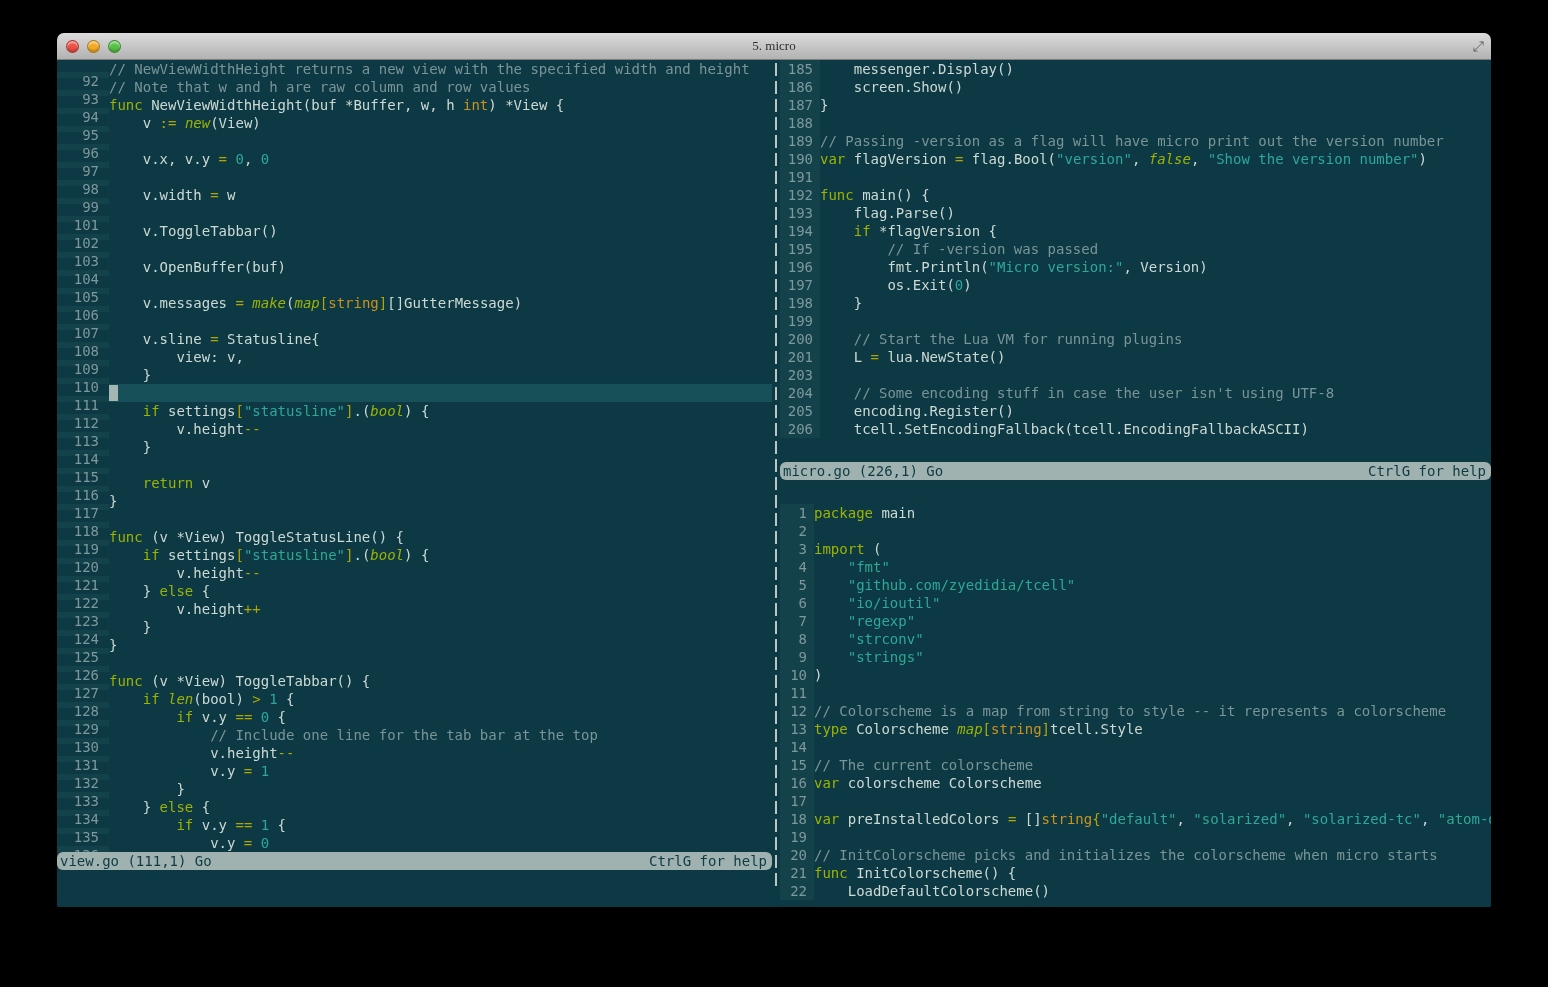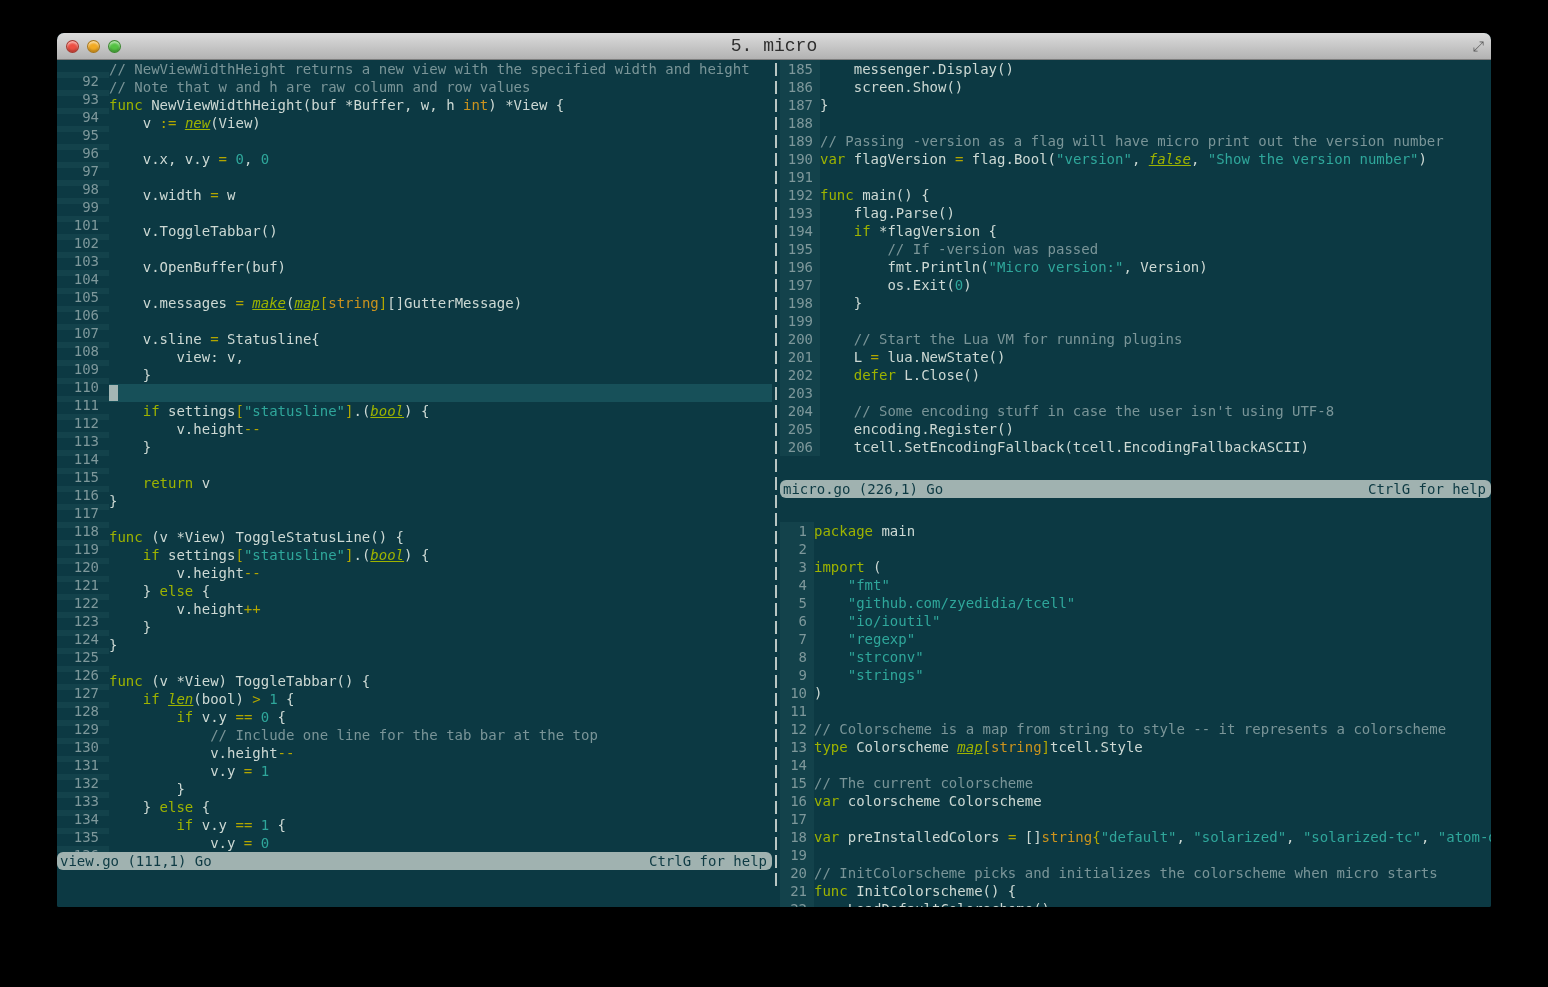"5. micro" .title { font-family: Liberation Mono, monospace -> Liberation Serif, serif; font-size: 18px -> 13px }
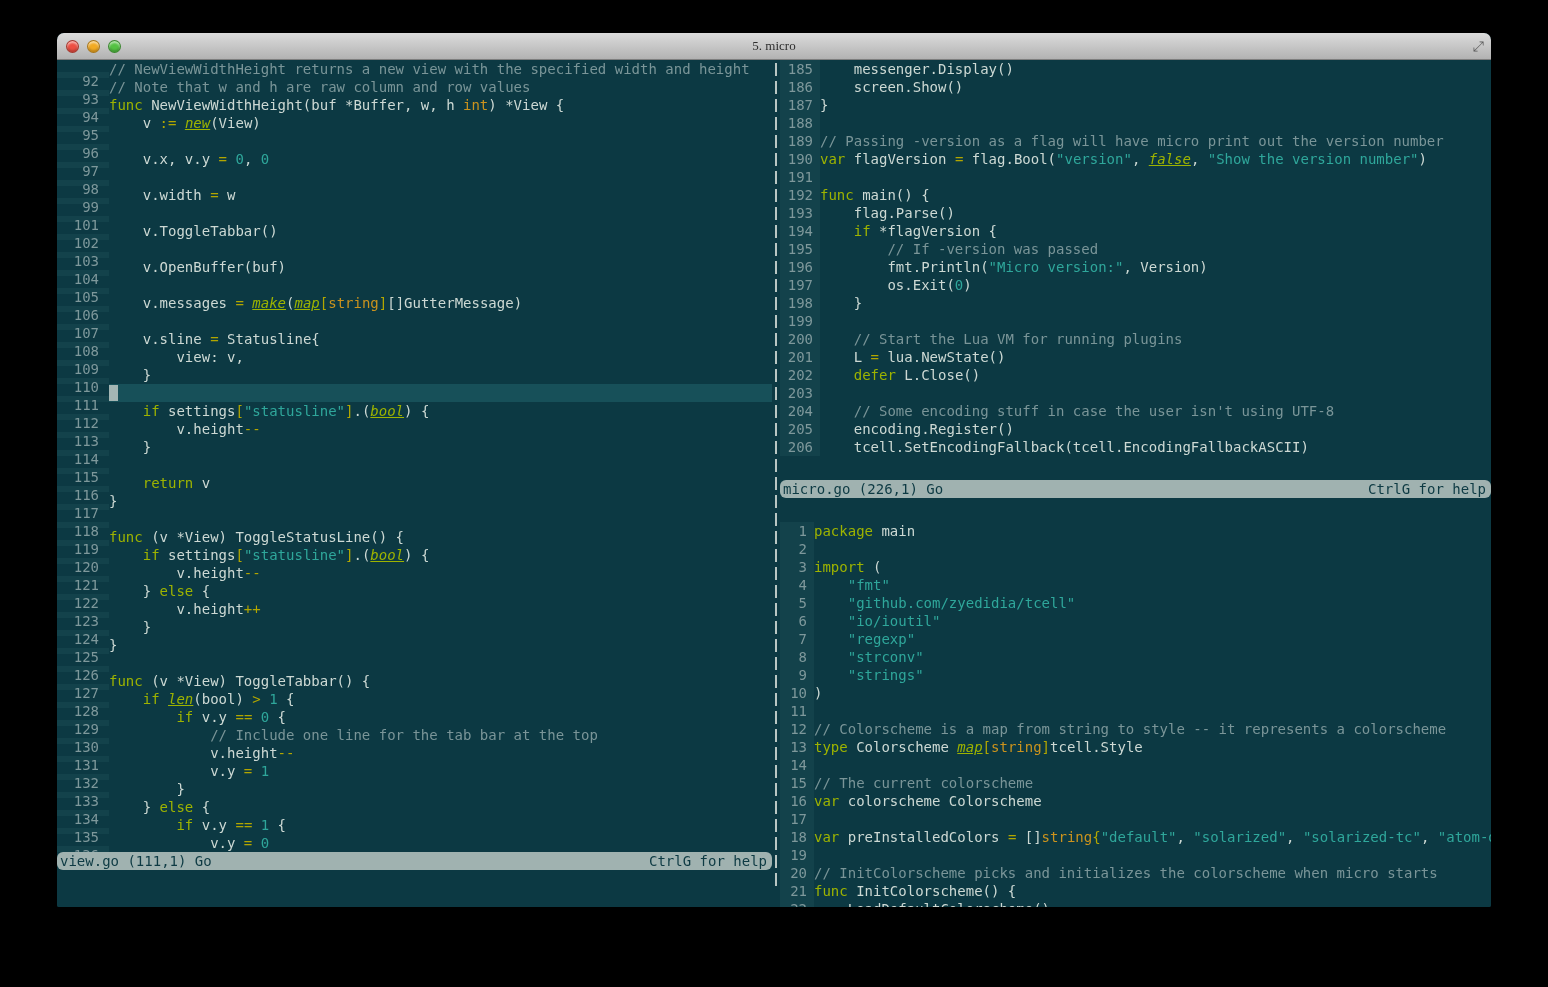"new" .t-bi { text-decoration: underline -> none }
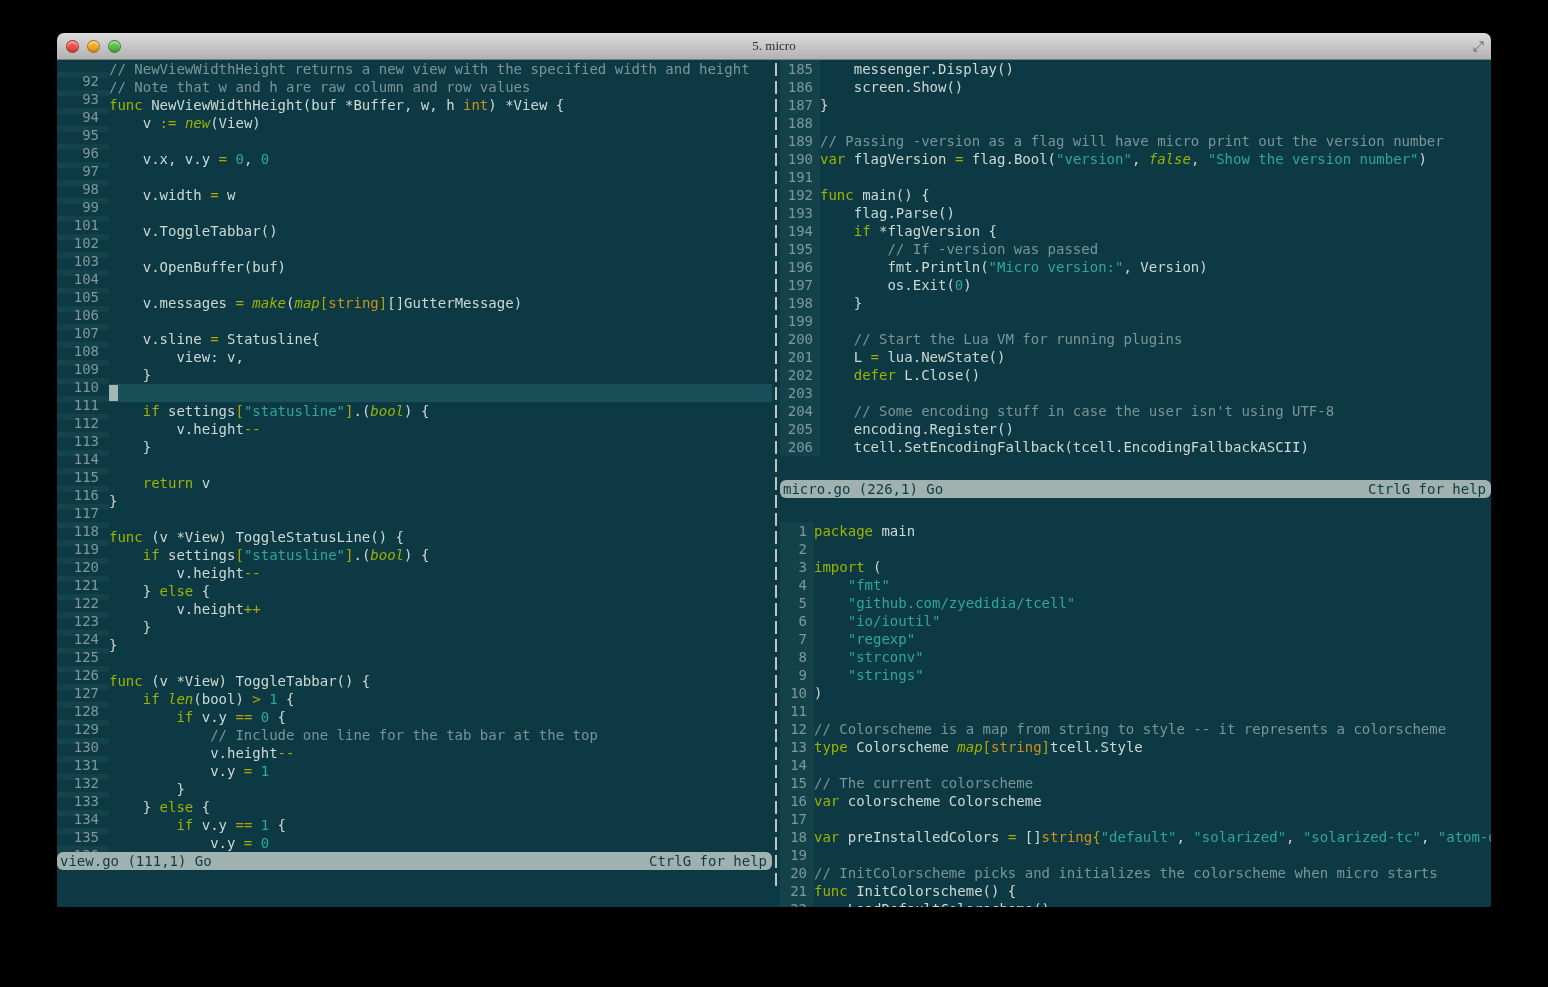"202" div.row { html: <div><span>202</span><span><span> </span><span>defer</span><span> L.Close()</span></span></div> -> none }
